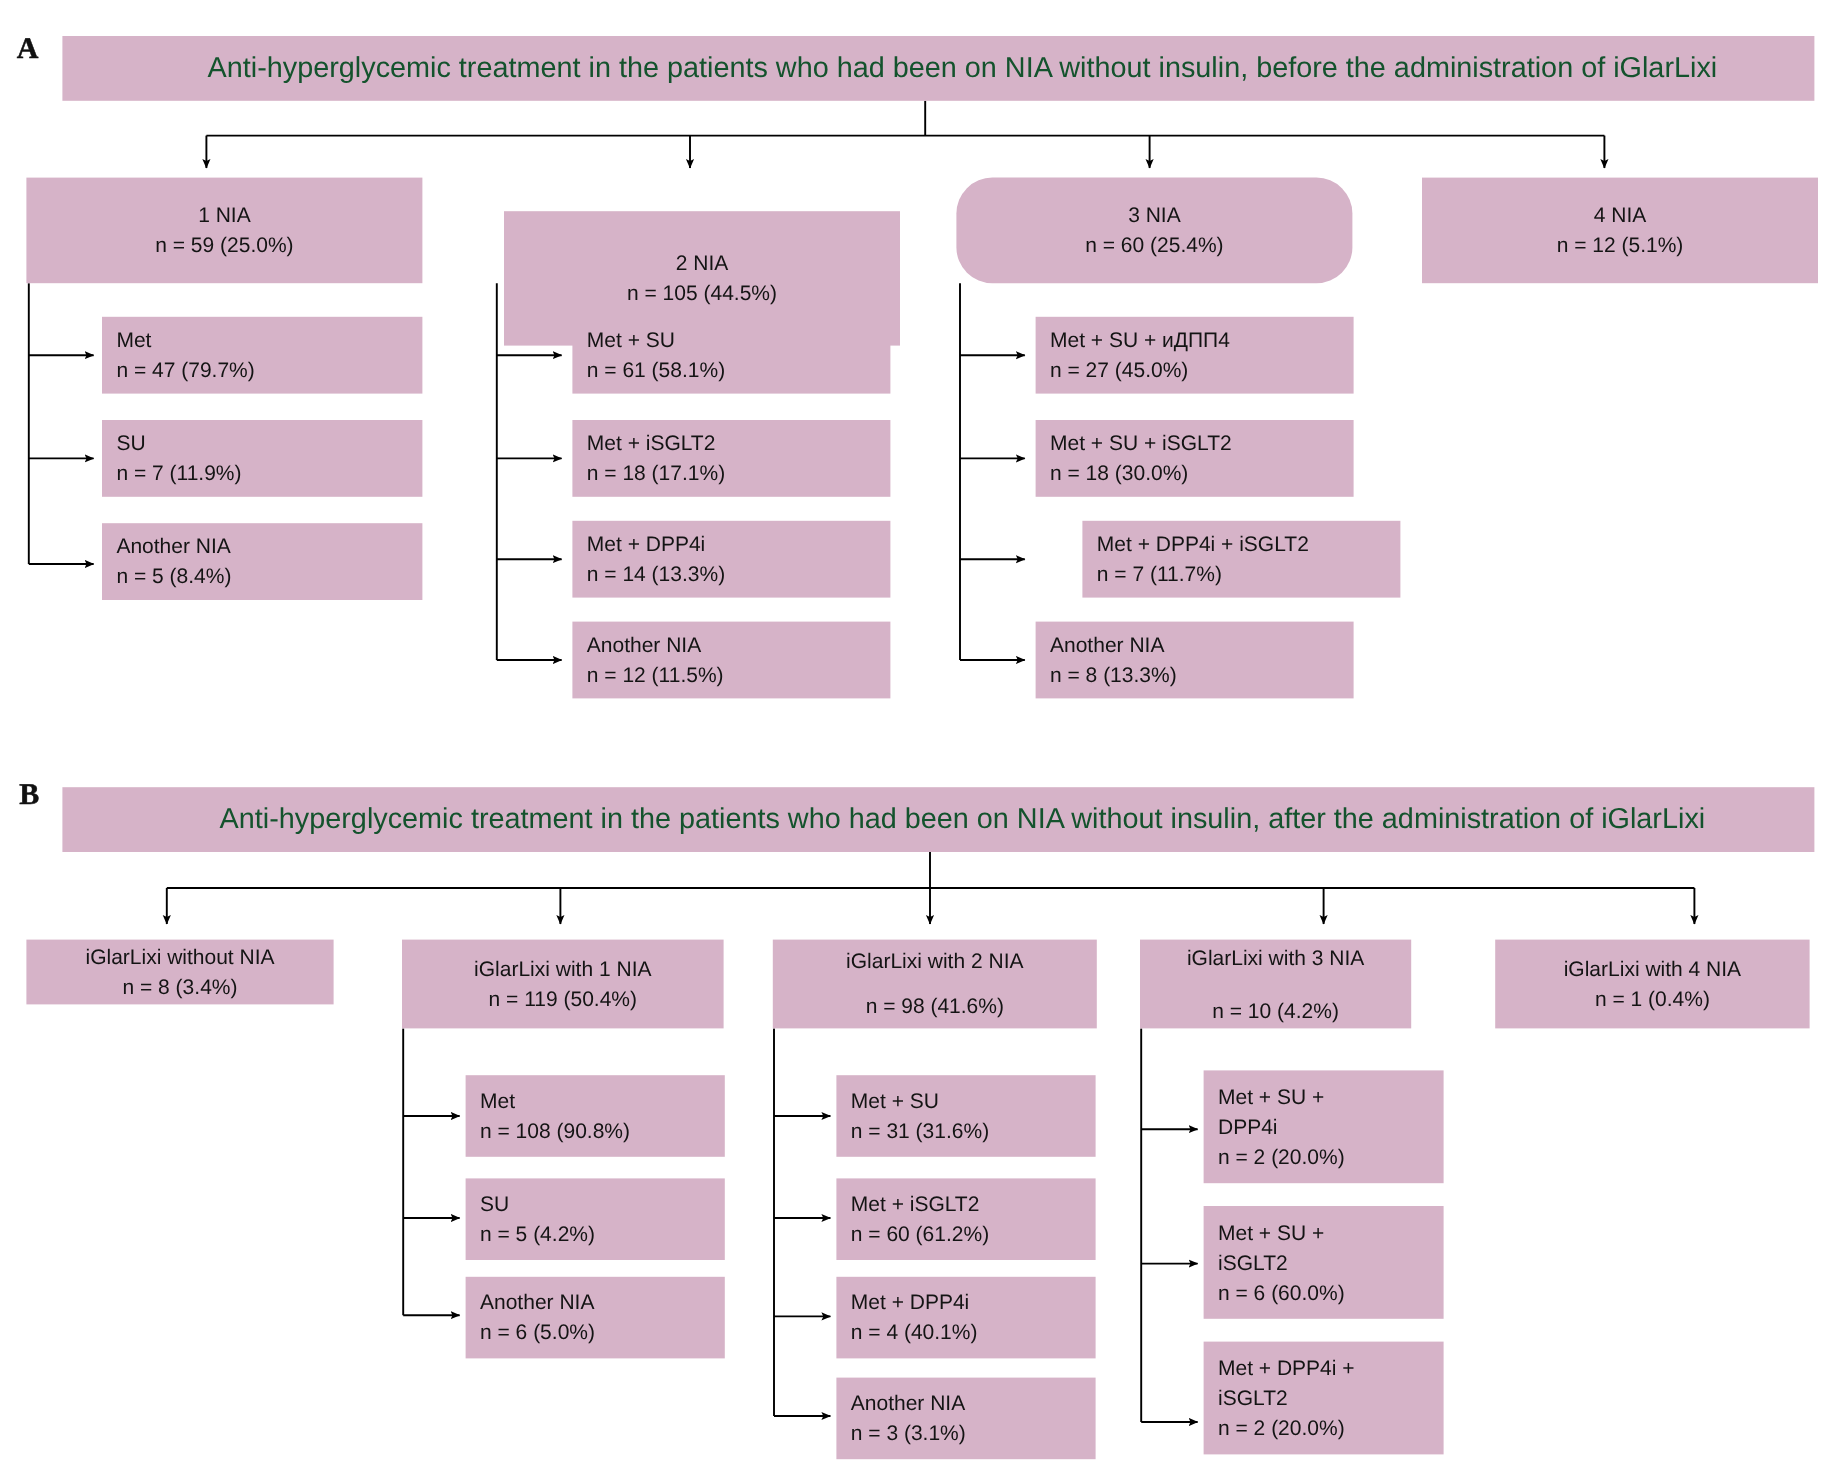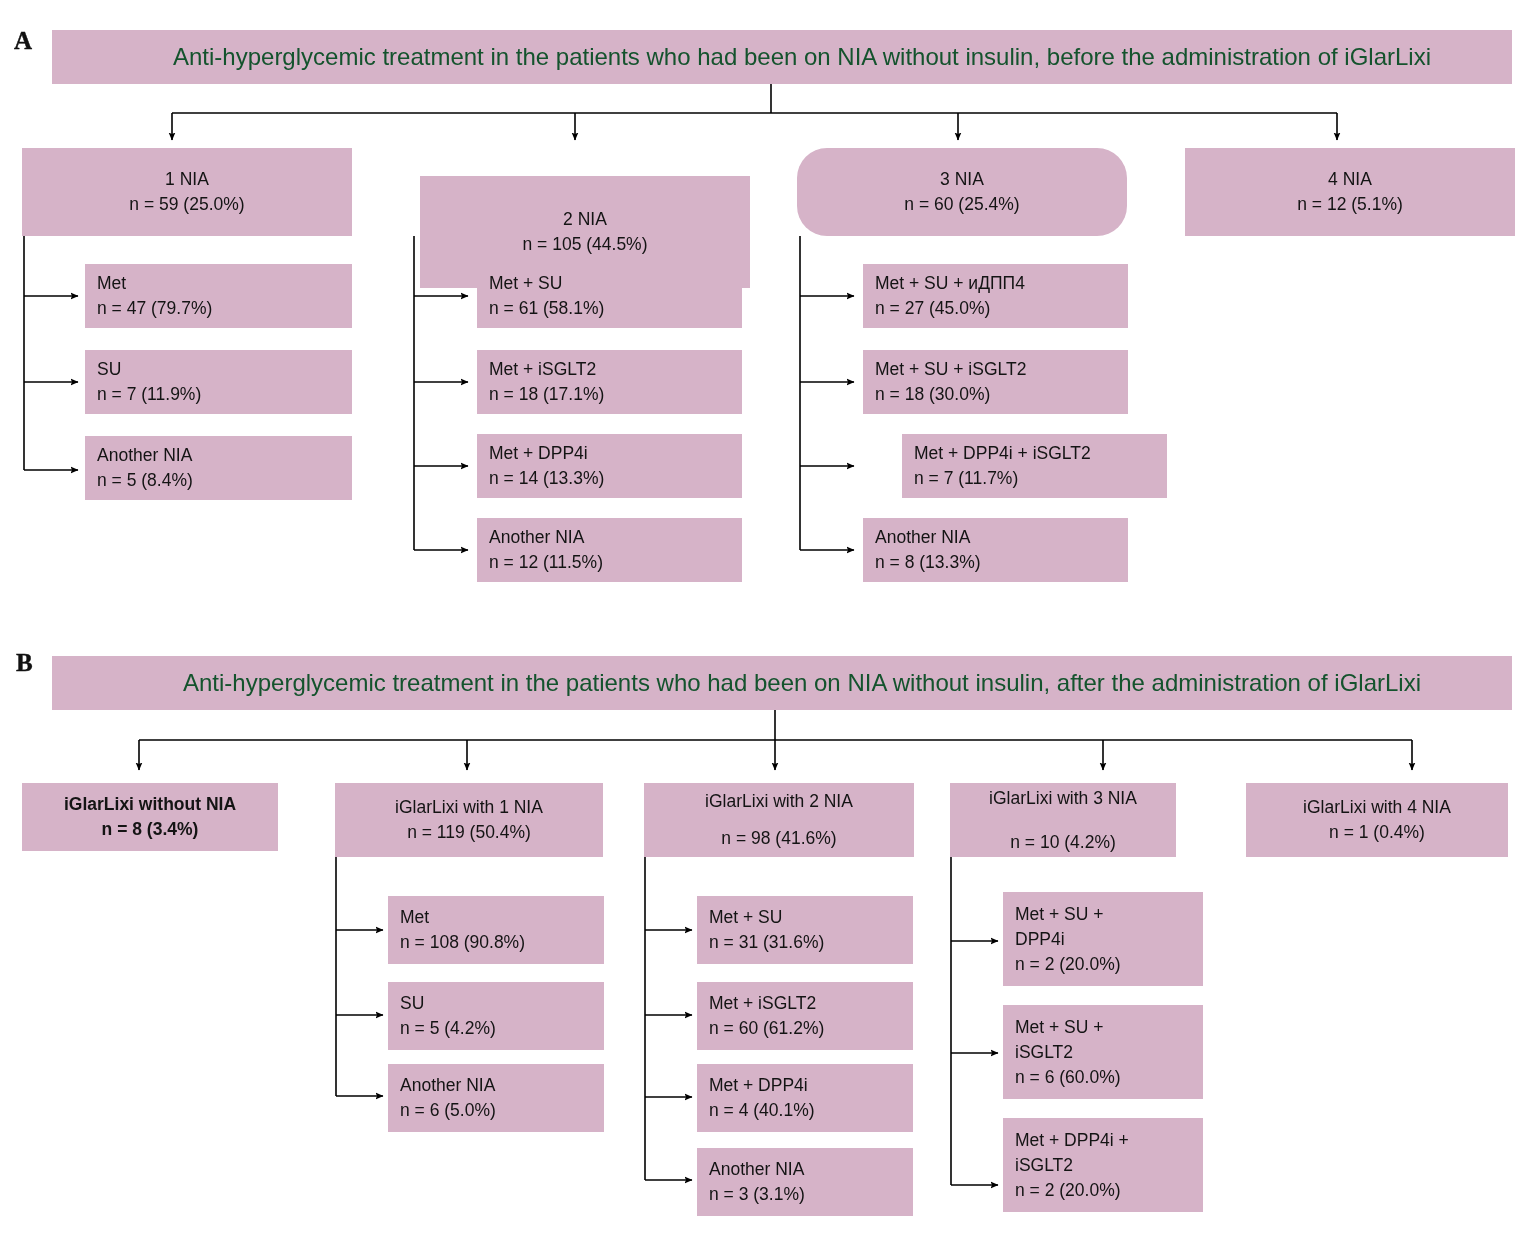"iGlarLixi without NIA" div.box { font-weight: bold -> none; height: 68px -> 54px }
